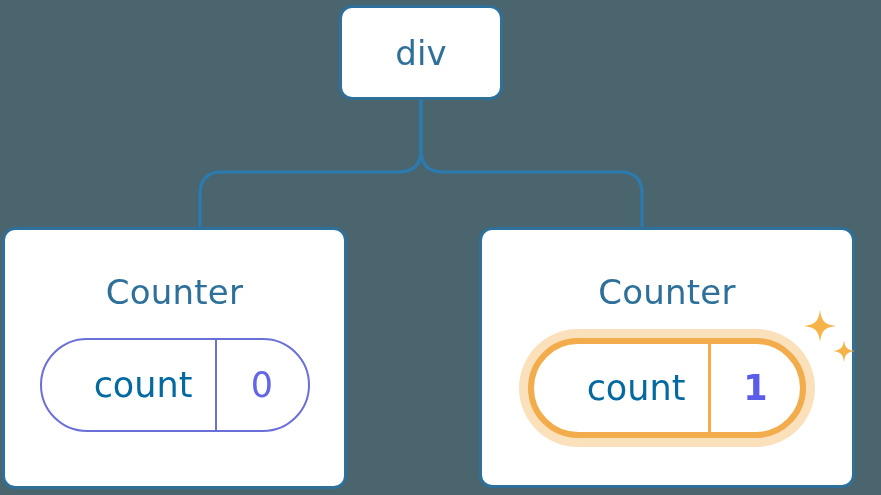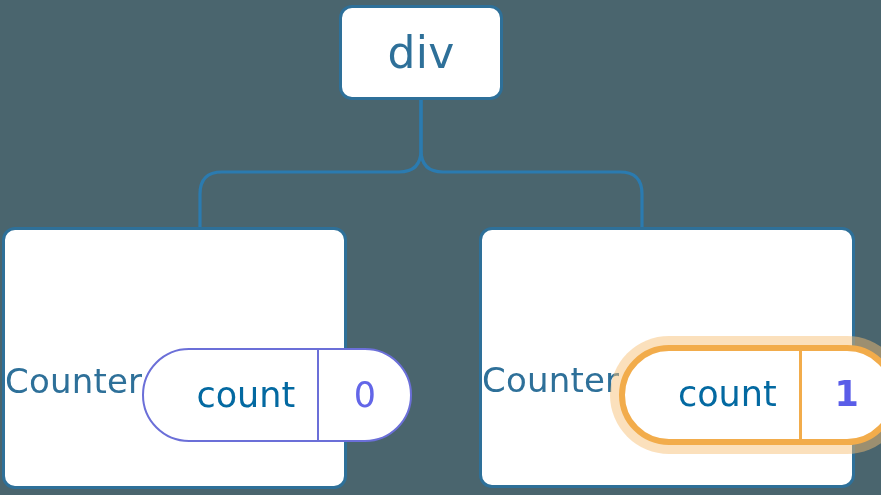"div" .node-label-div { font-size: 44px -> 34px }
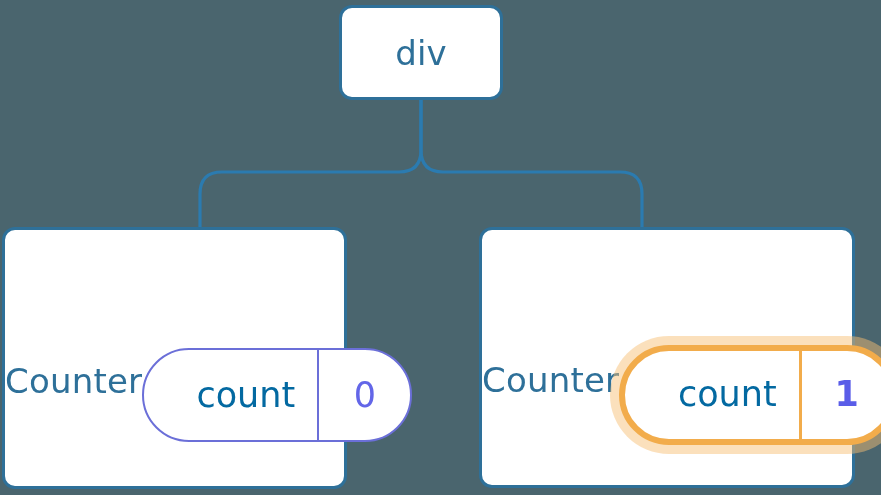"Counter" .card-counter { flex-direction: none -> column }
